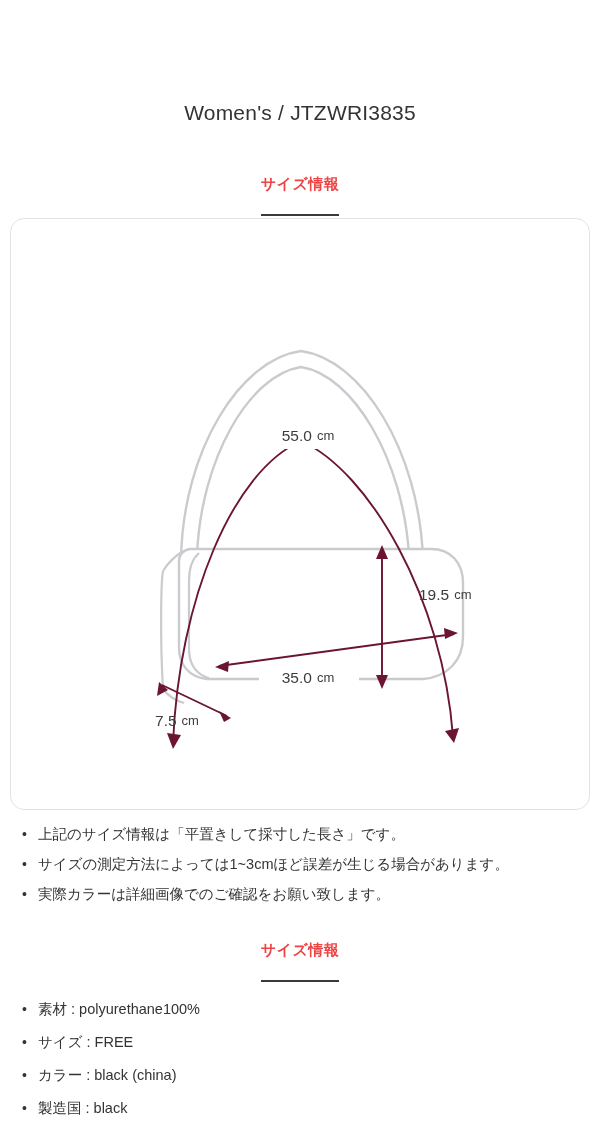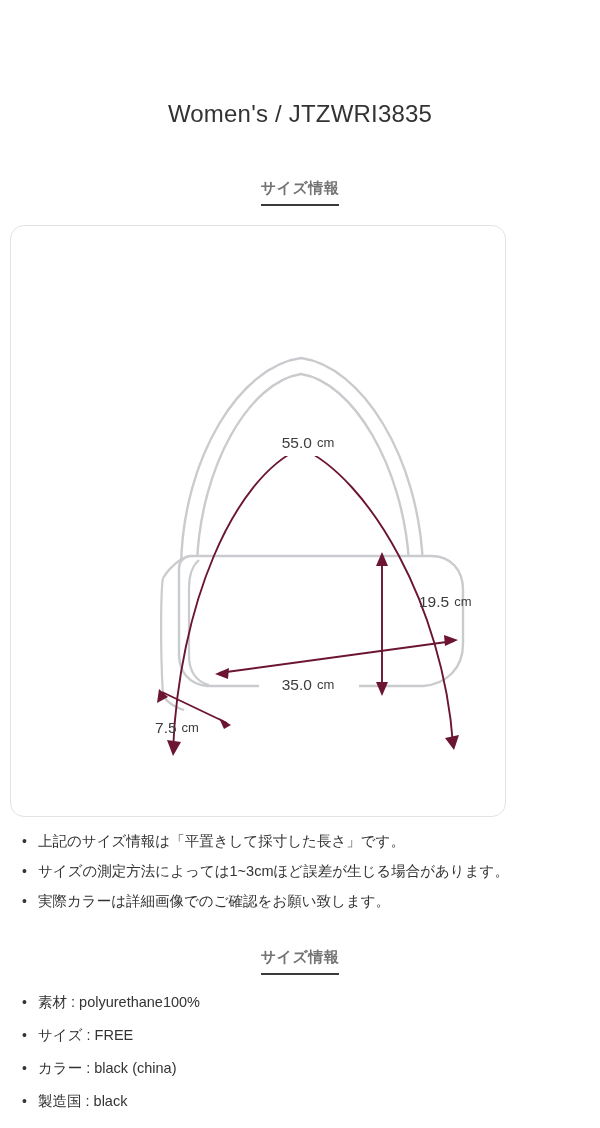"Women's / JTZWRI3835" .product-title { font-size: 24px -> 21px }
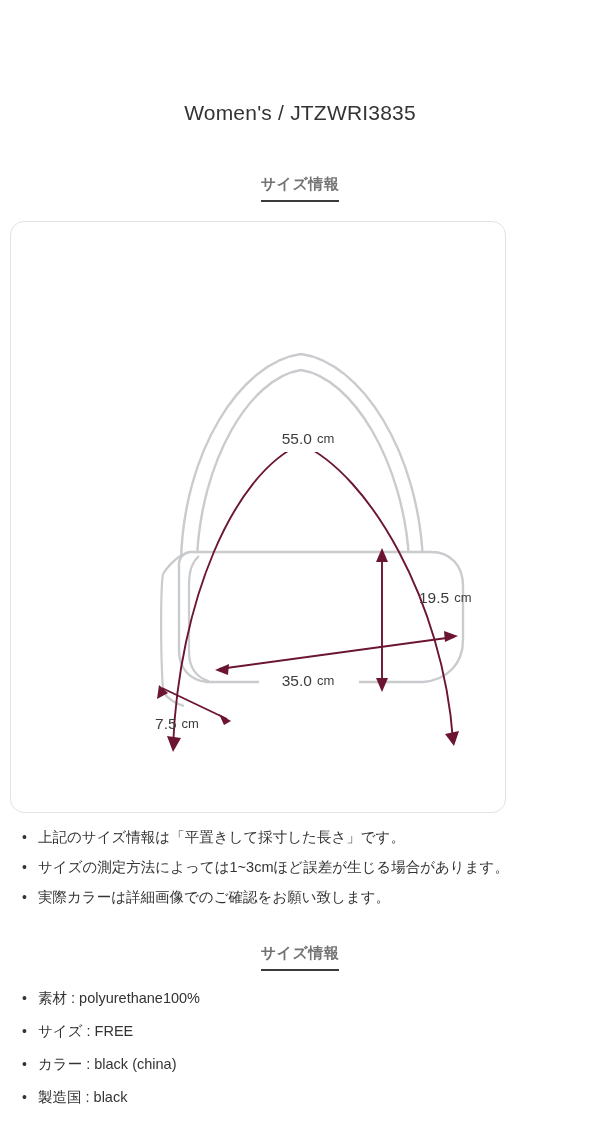"サイズ情報" .section-heading { color: #737373 -> #ef4444; padding-bottom: 6px -> 20px }
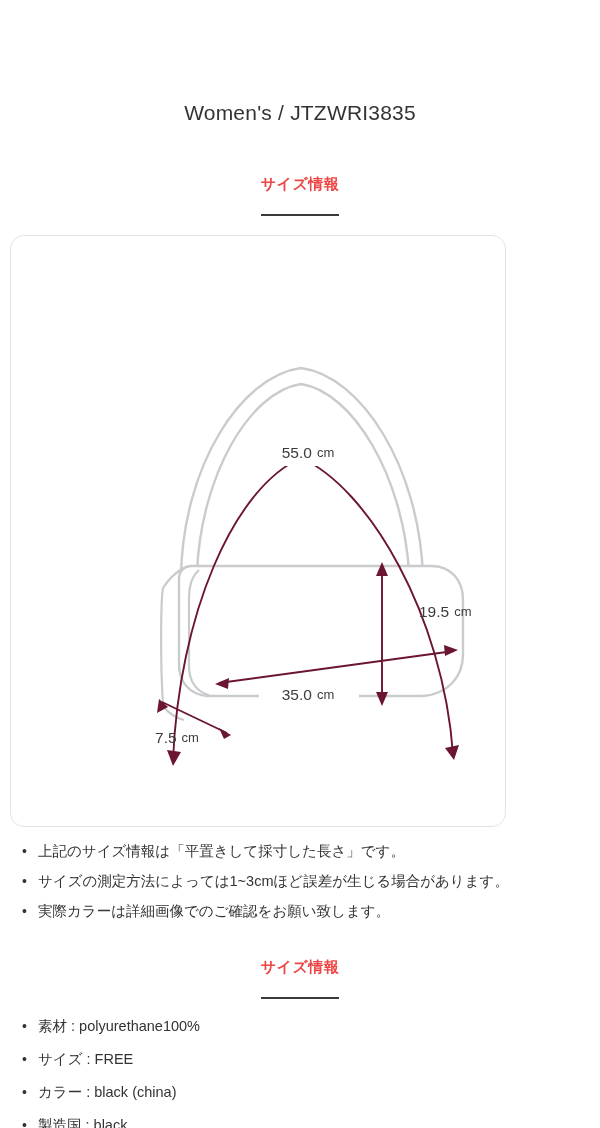"55.0 cm" .diagram-box { margin: 19px 0 0 0 -> 2px 0 0 0; width: 496px -> 580px }
